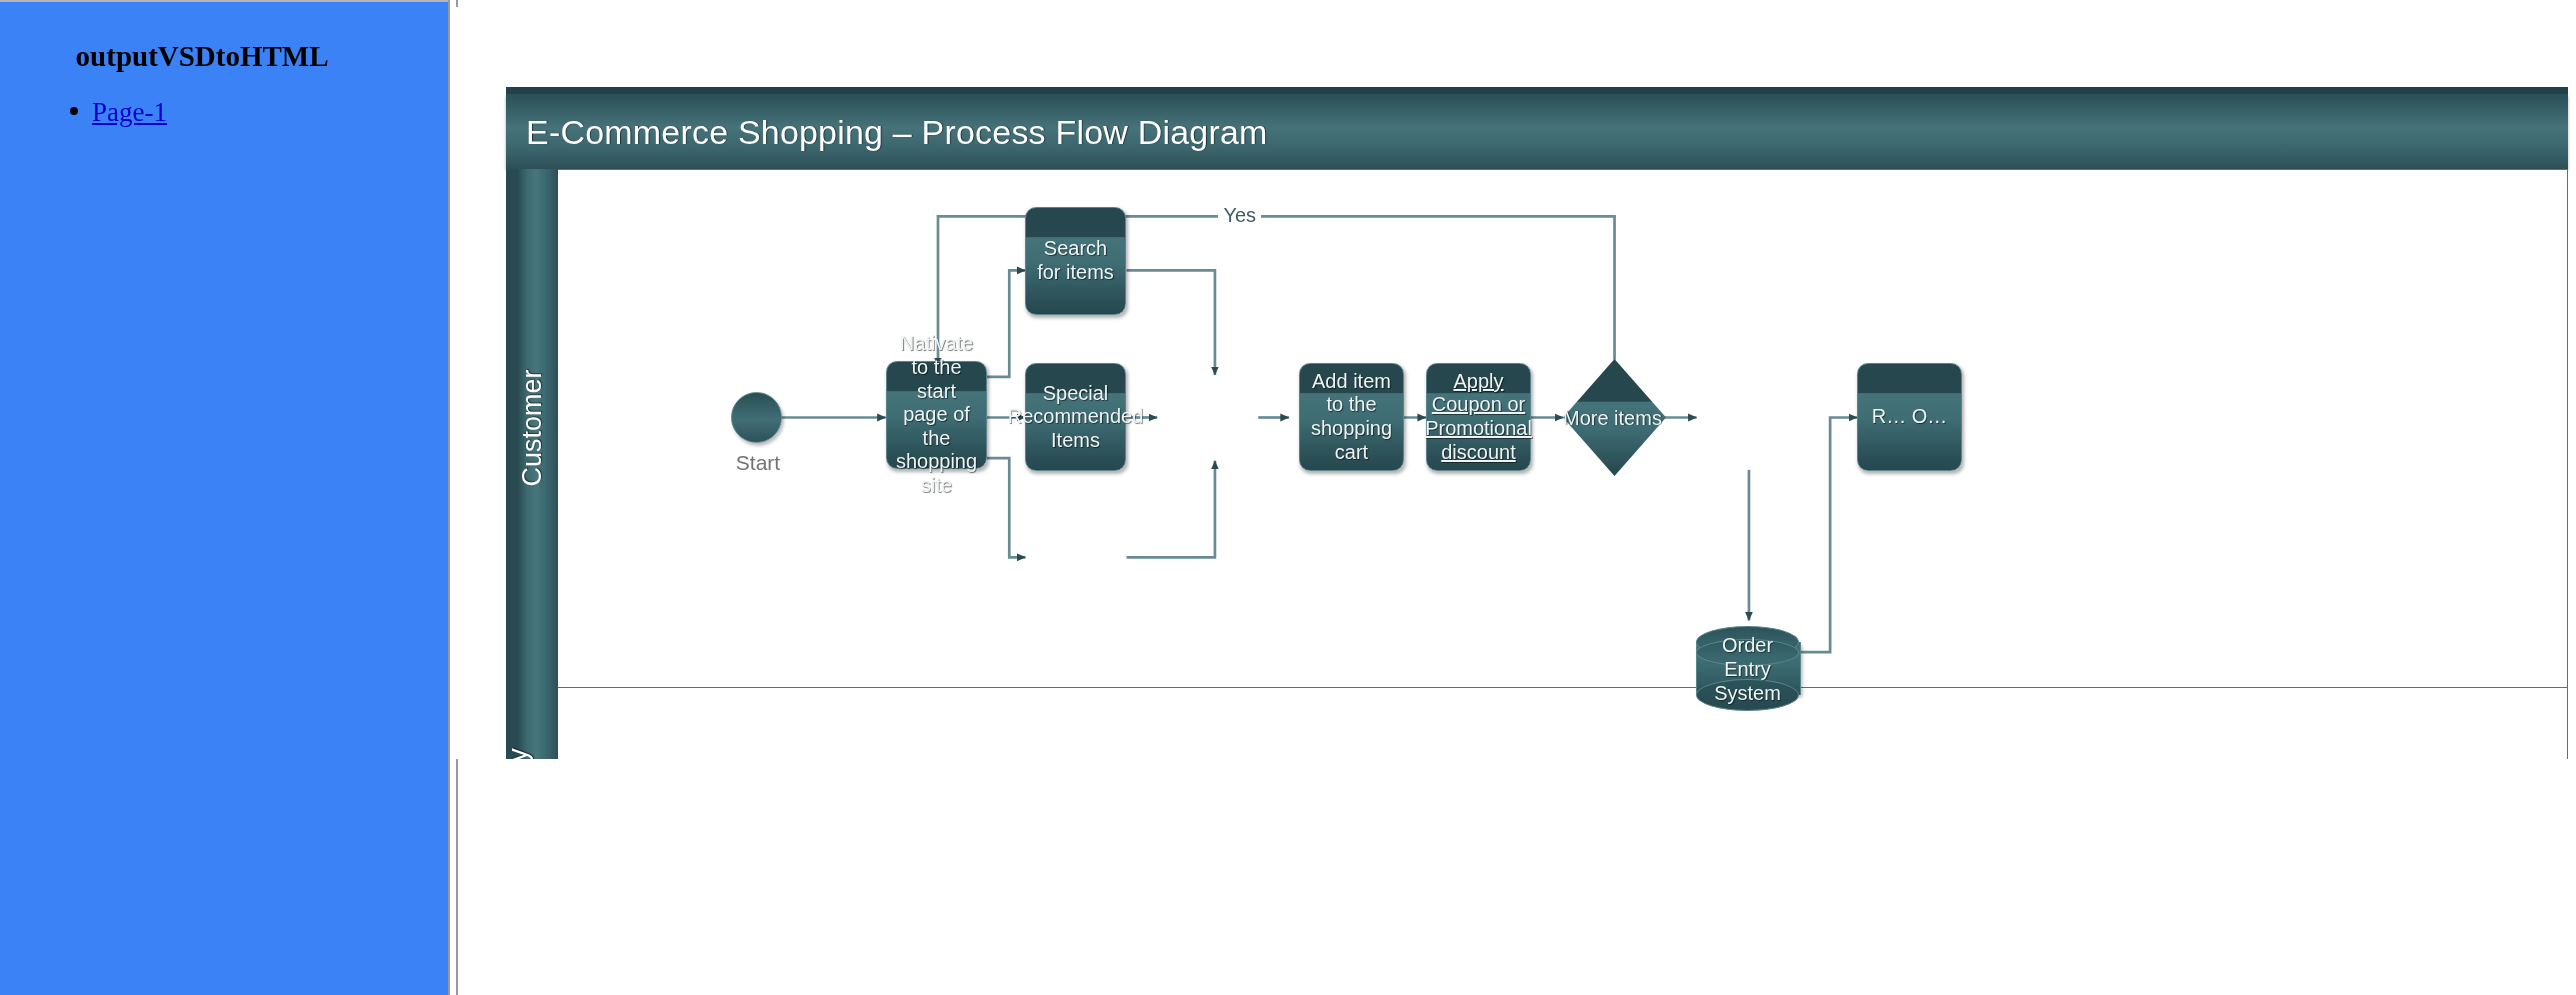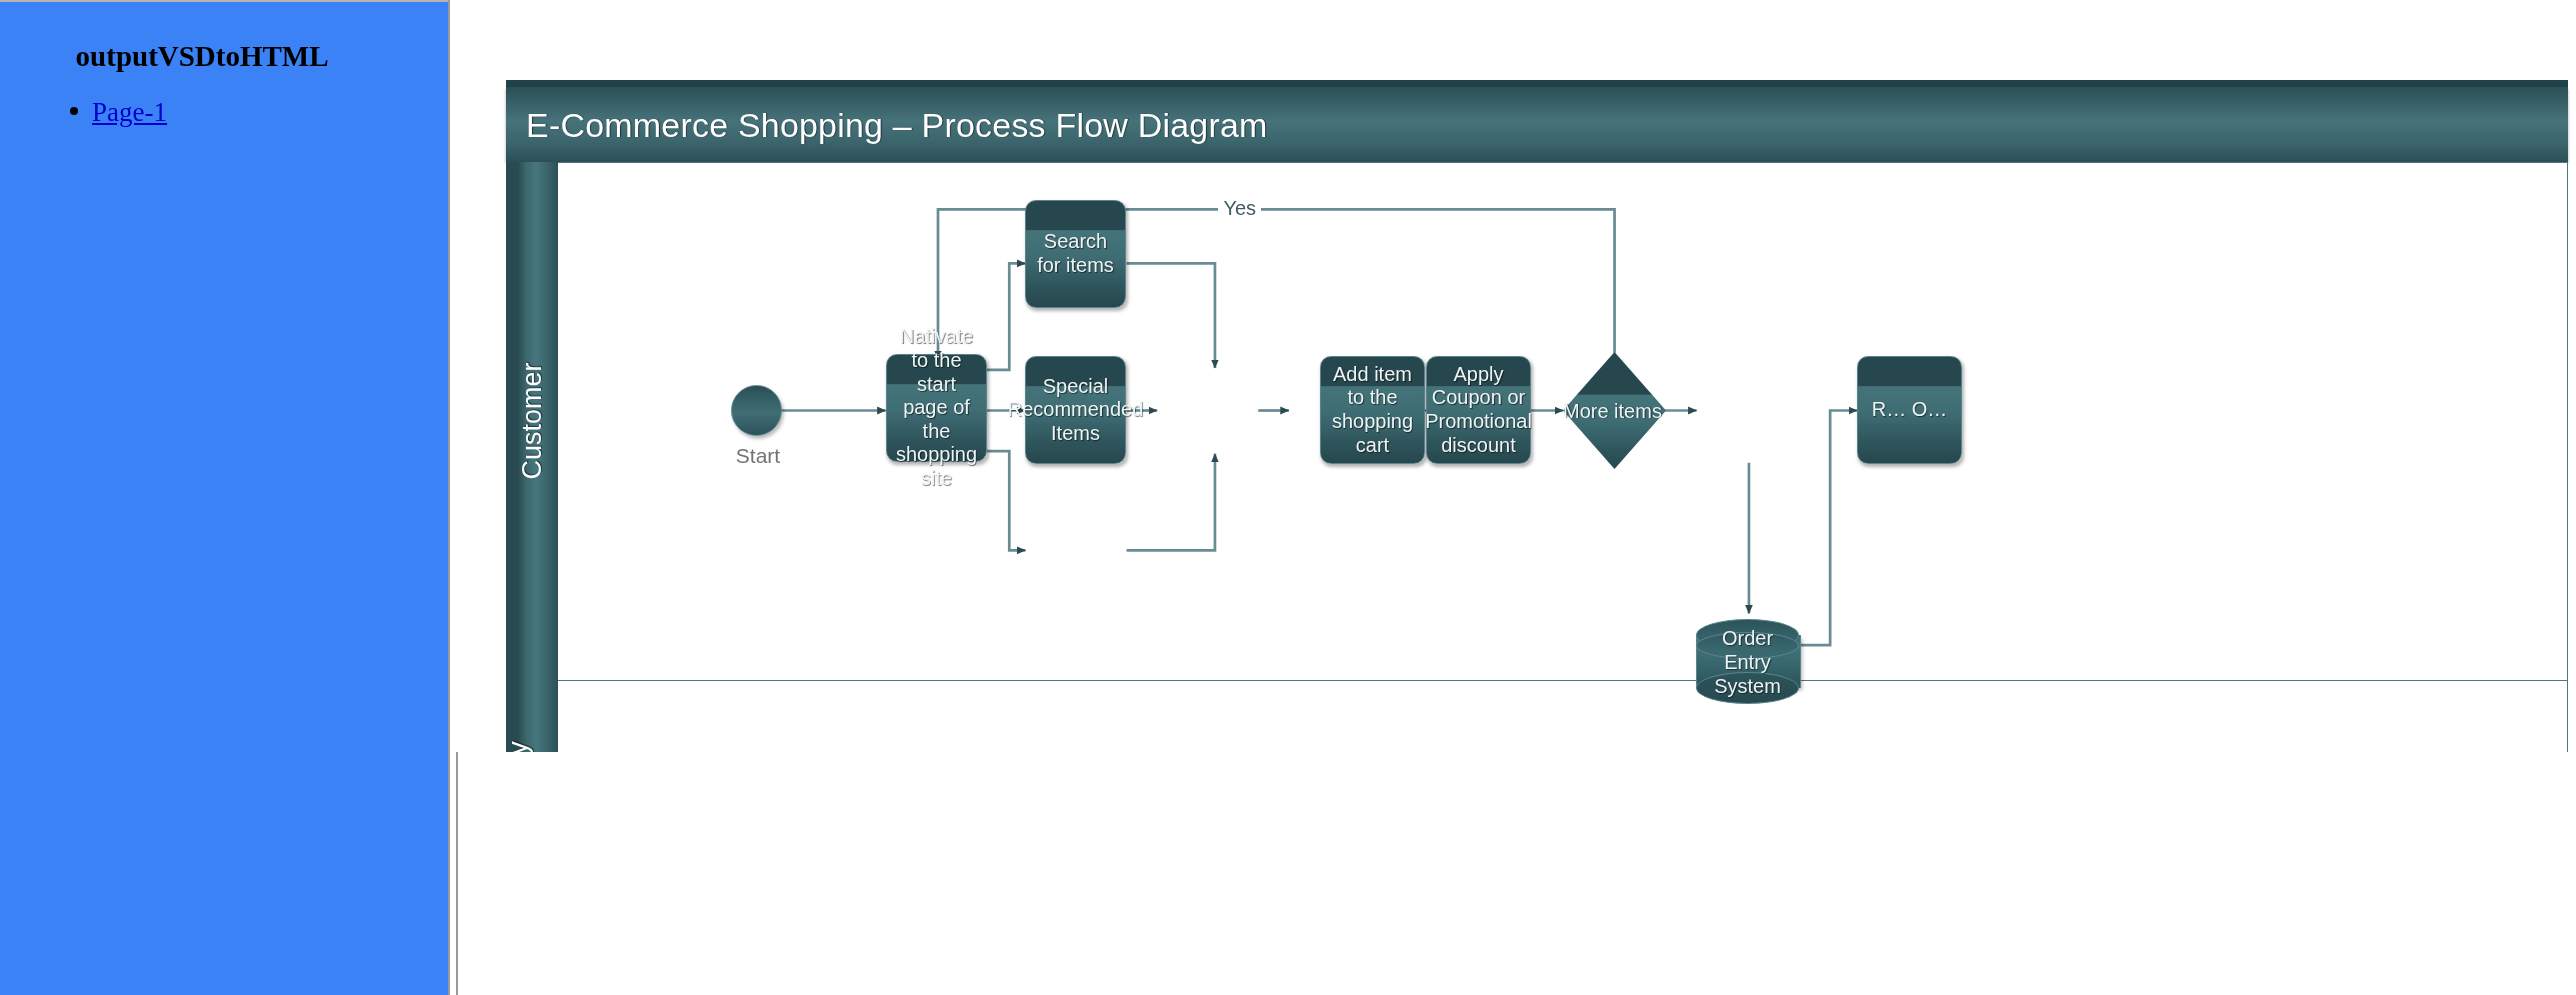"E-Commerce Shopping – Process Flow" #content { margin-top: none -> 7px }
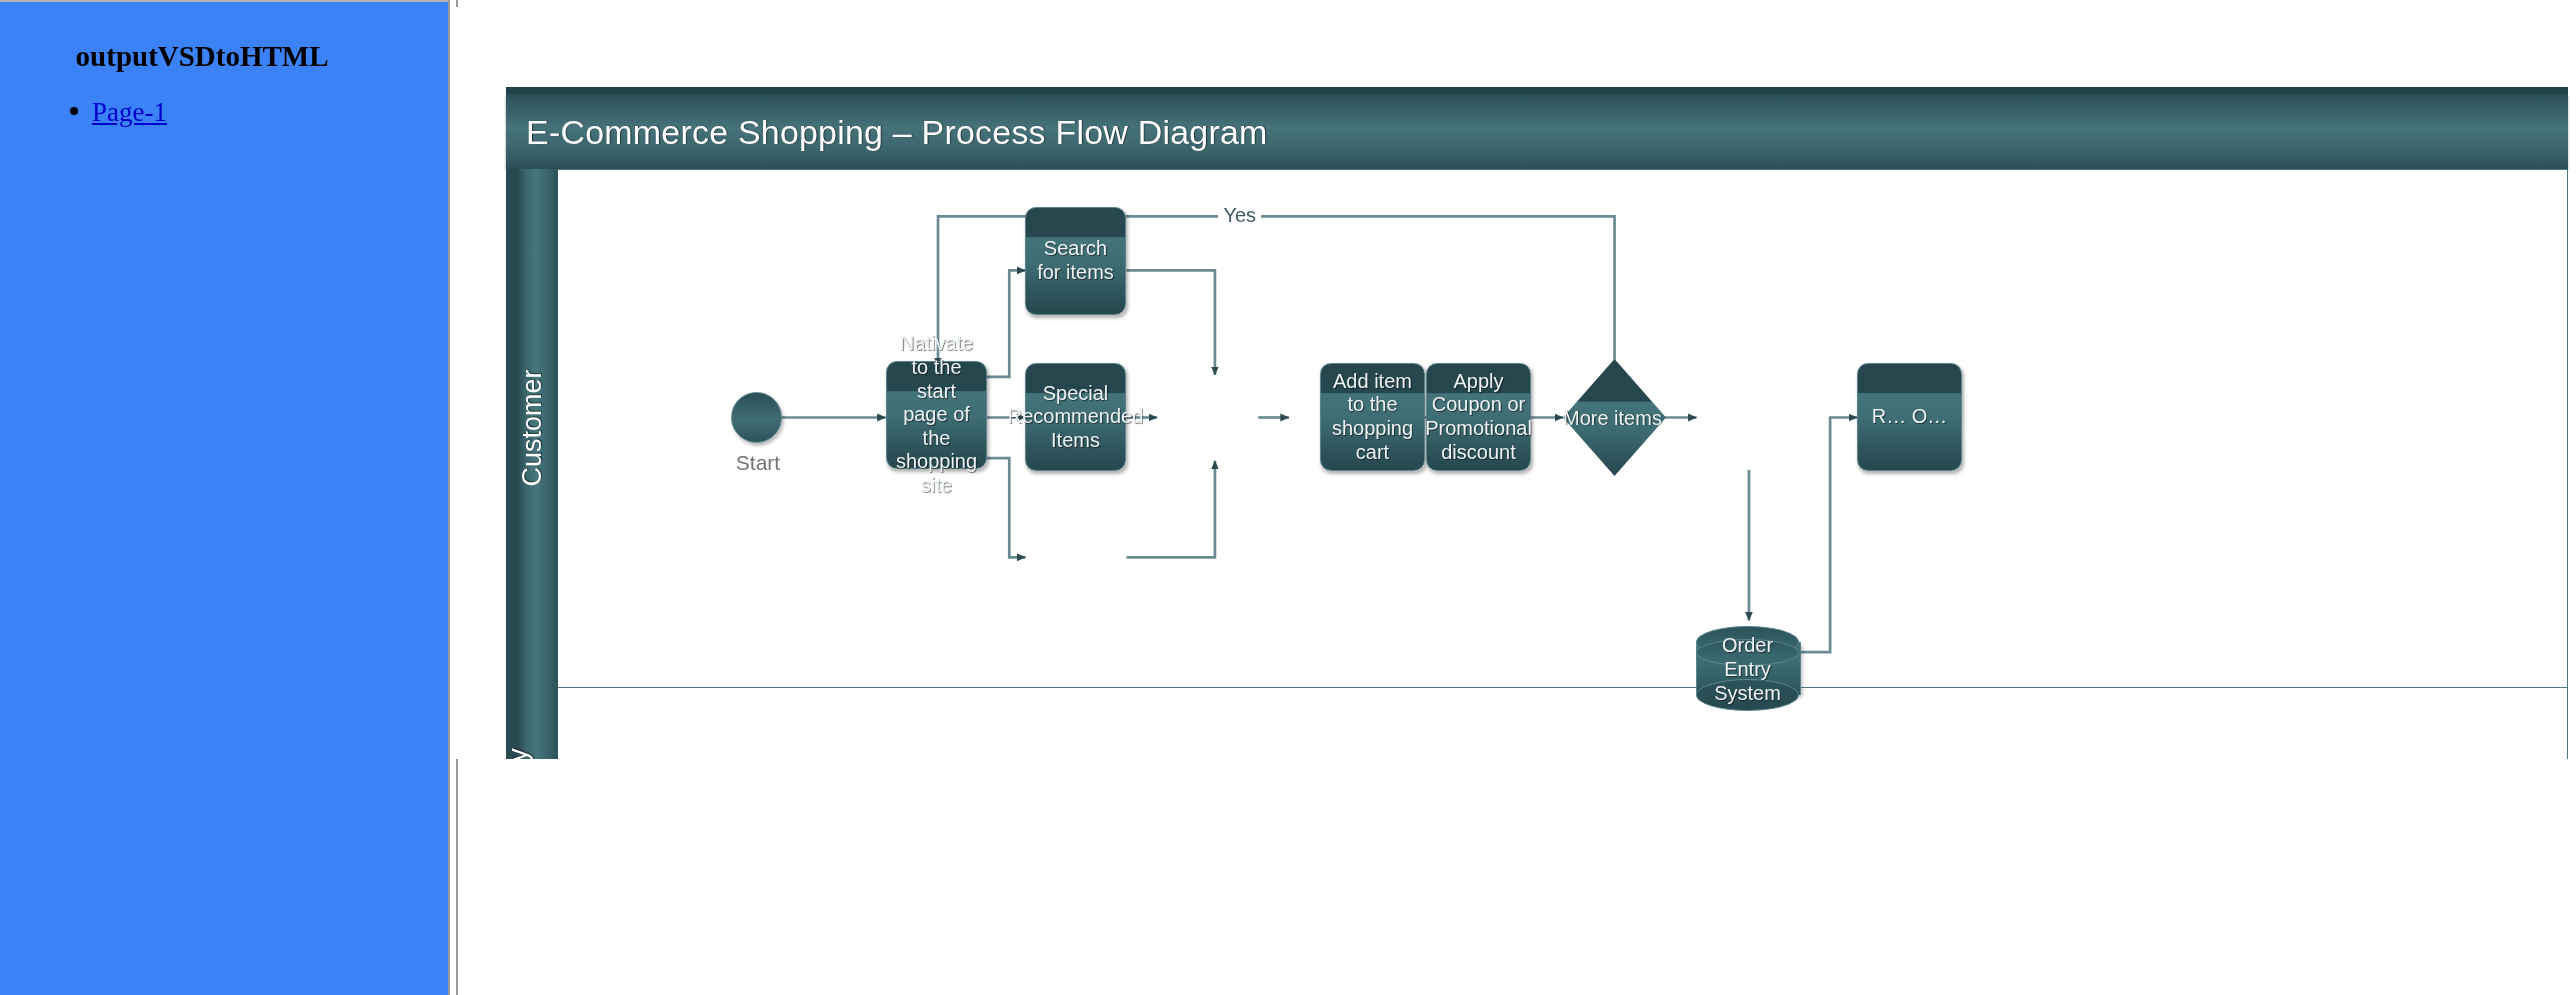"Add item to the shopping" div.node { left: 870px -> 849px }
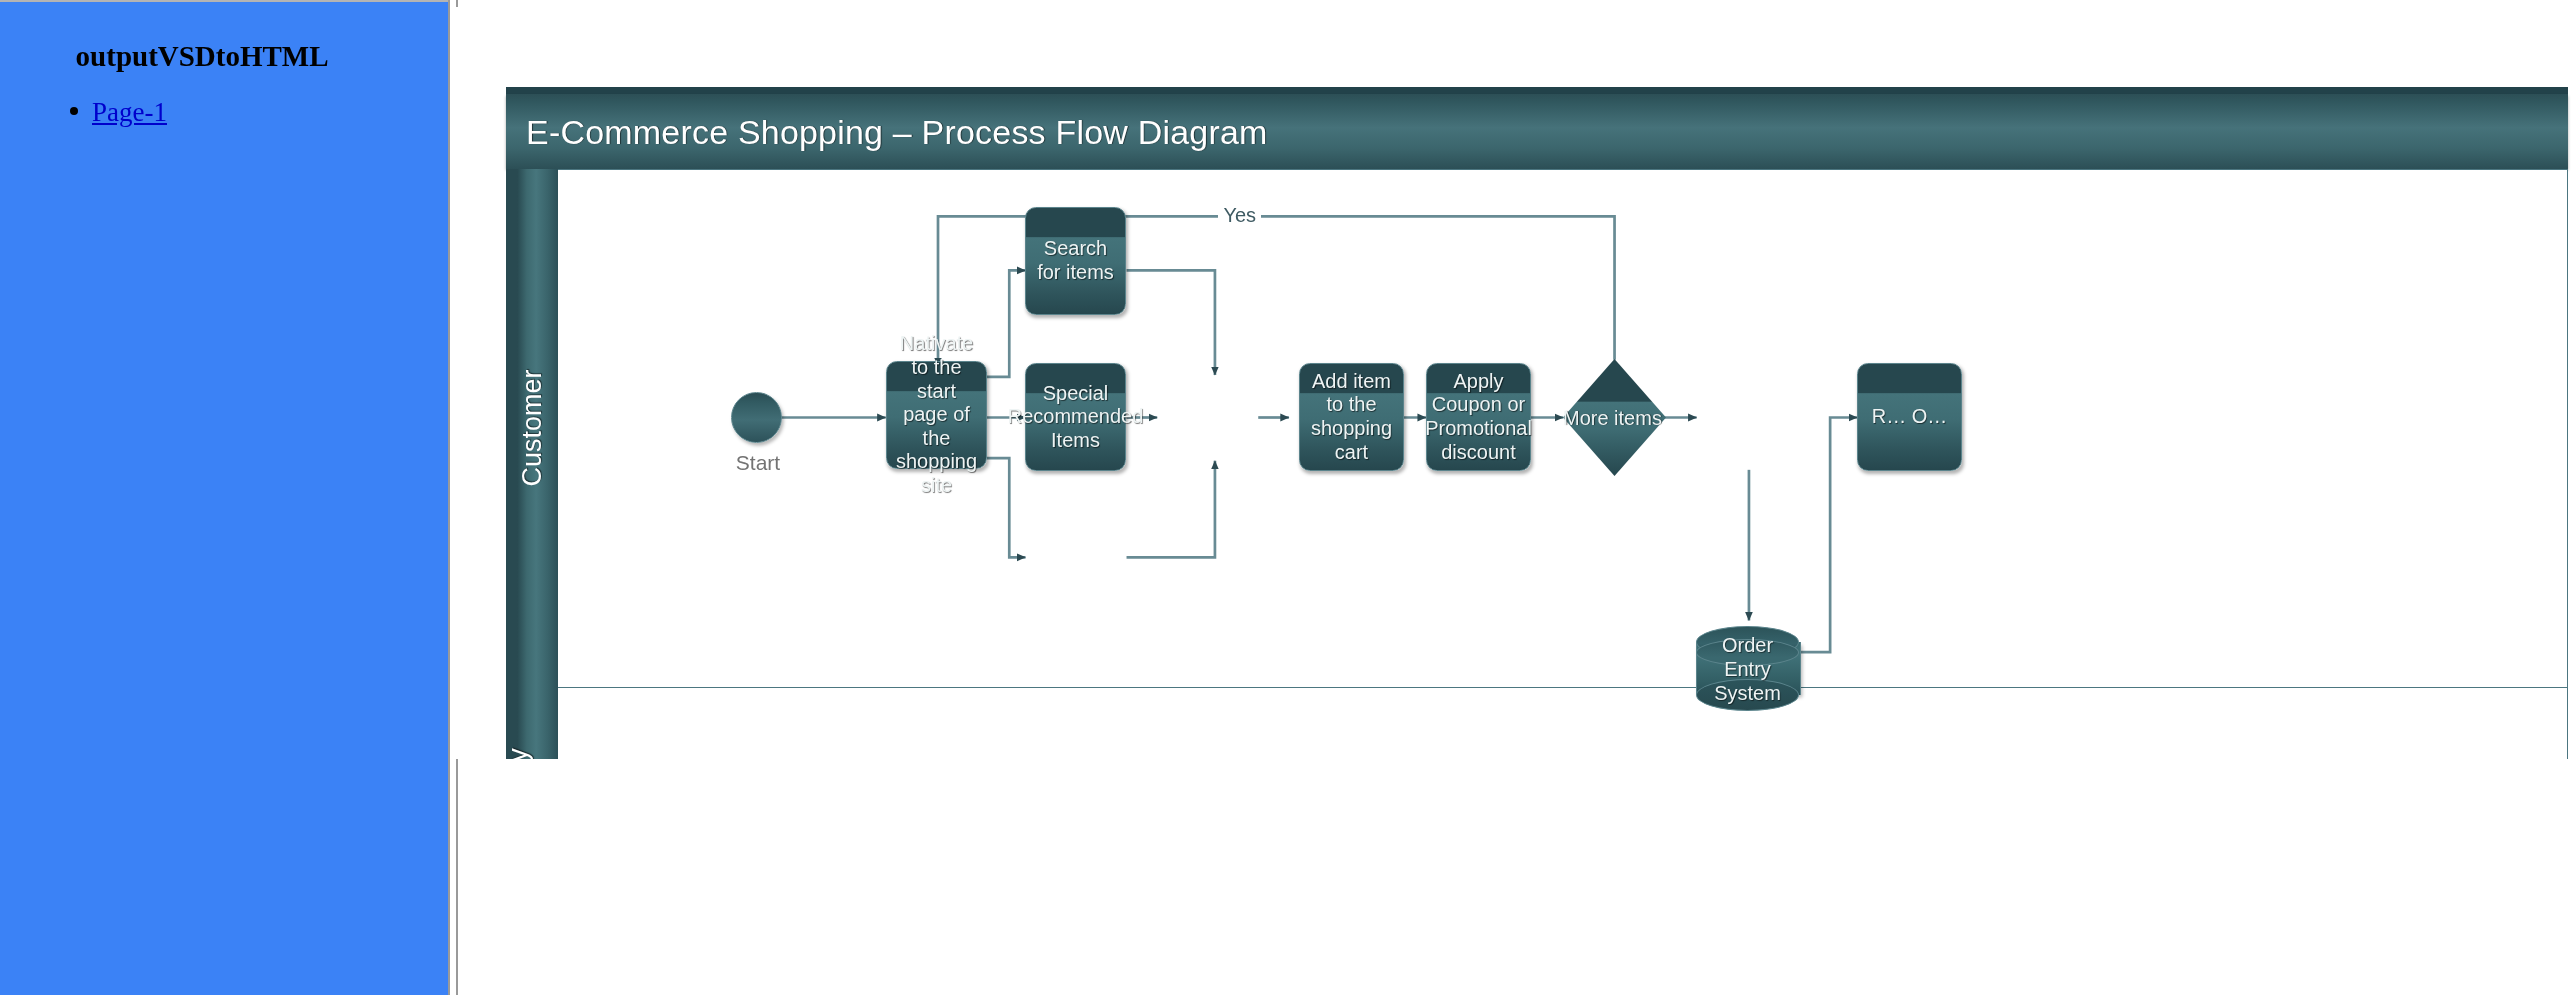"Apply Coupon or Promotional discount" div.node { text-decoration: none -> underline }
